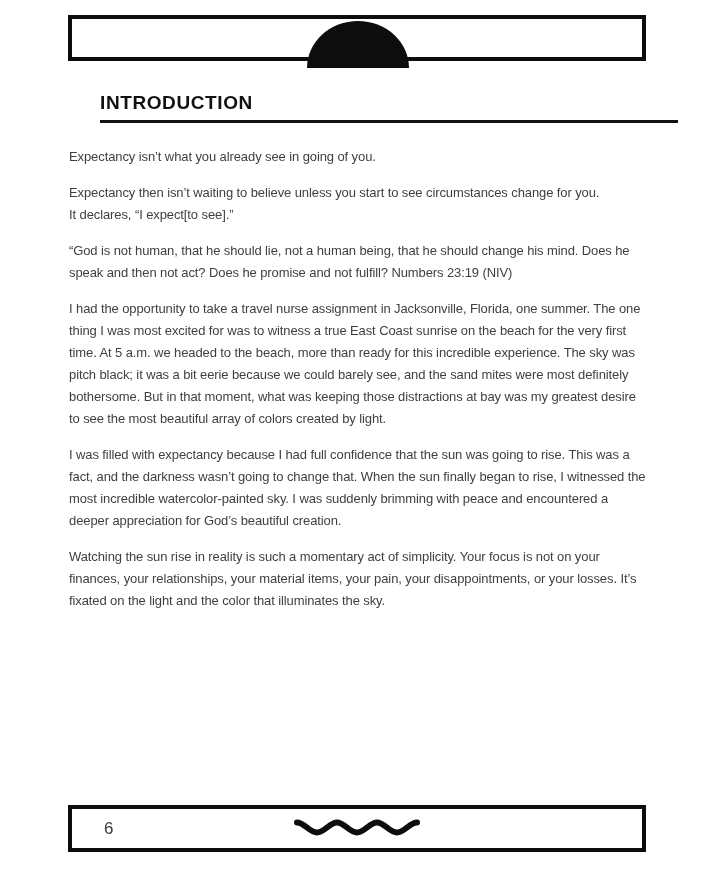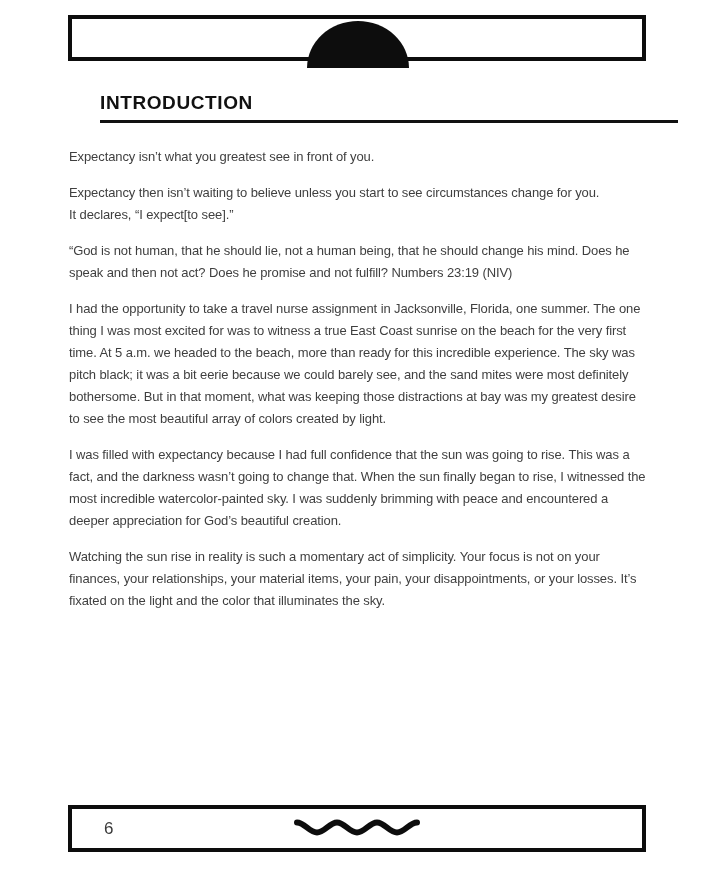"Expectancy isn’t what you greatest" p { text: greatest see in front -> already see in going }
